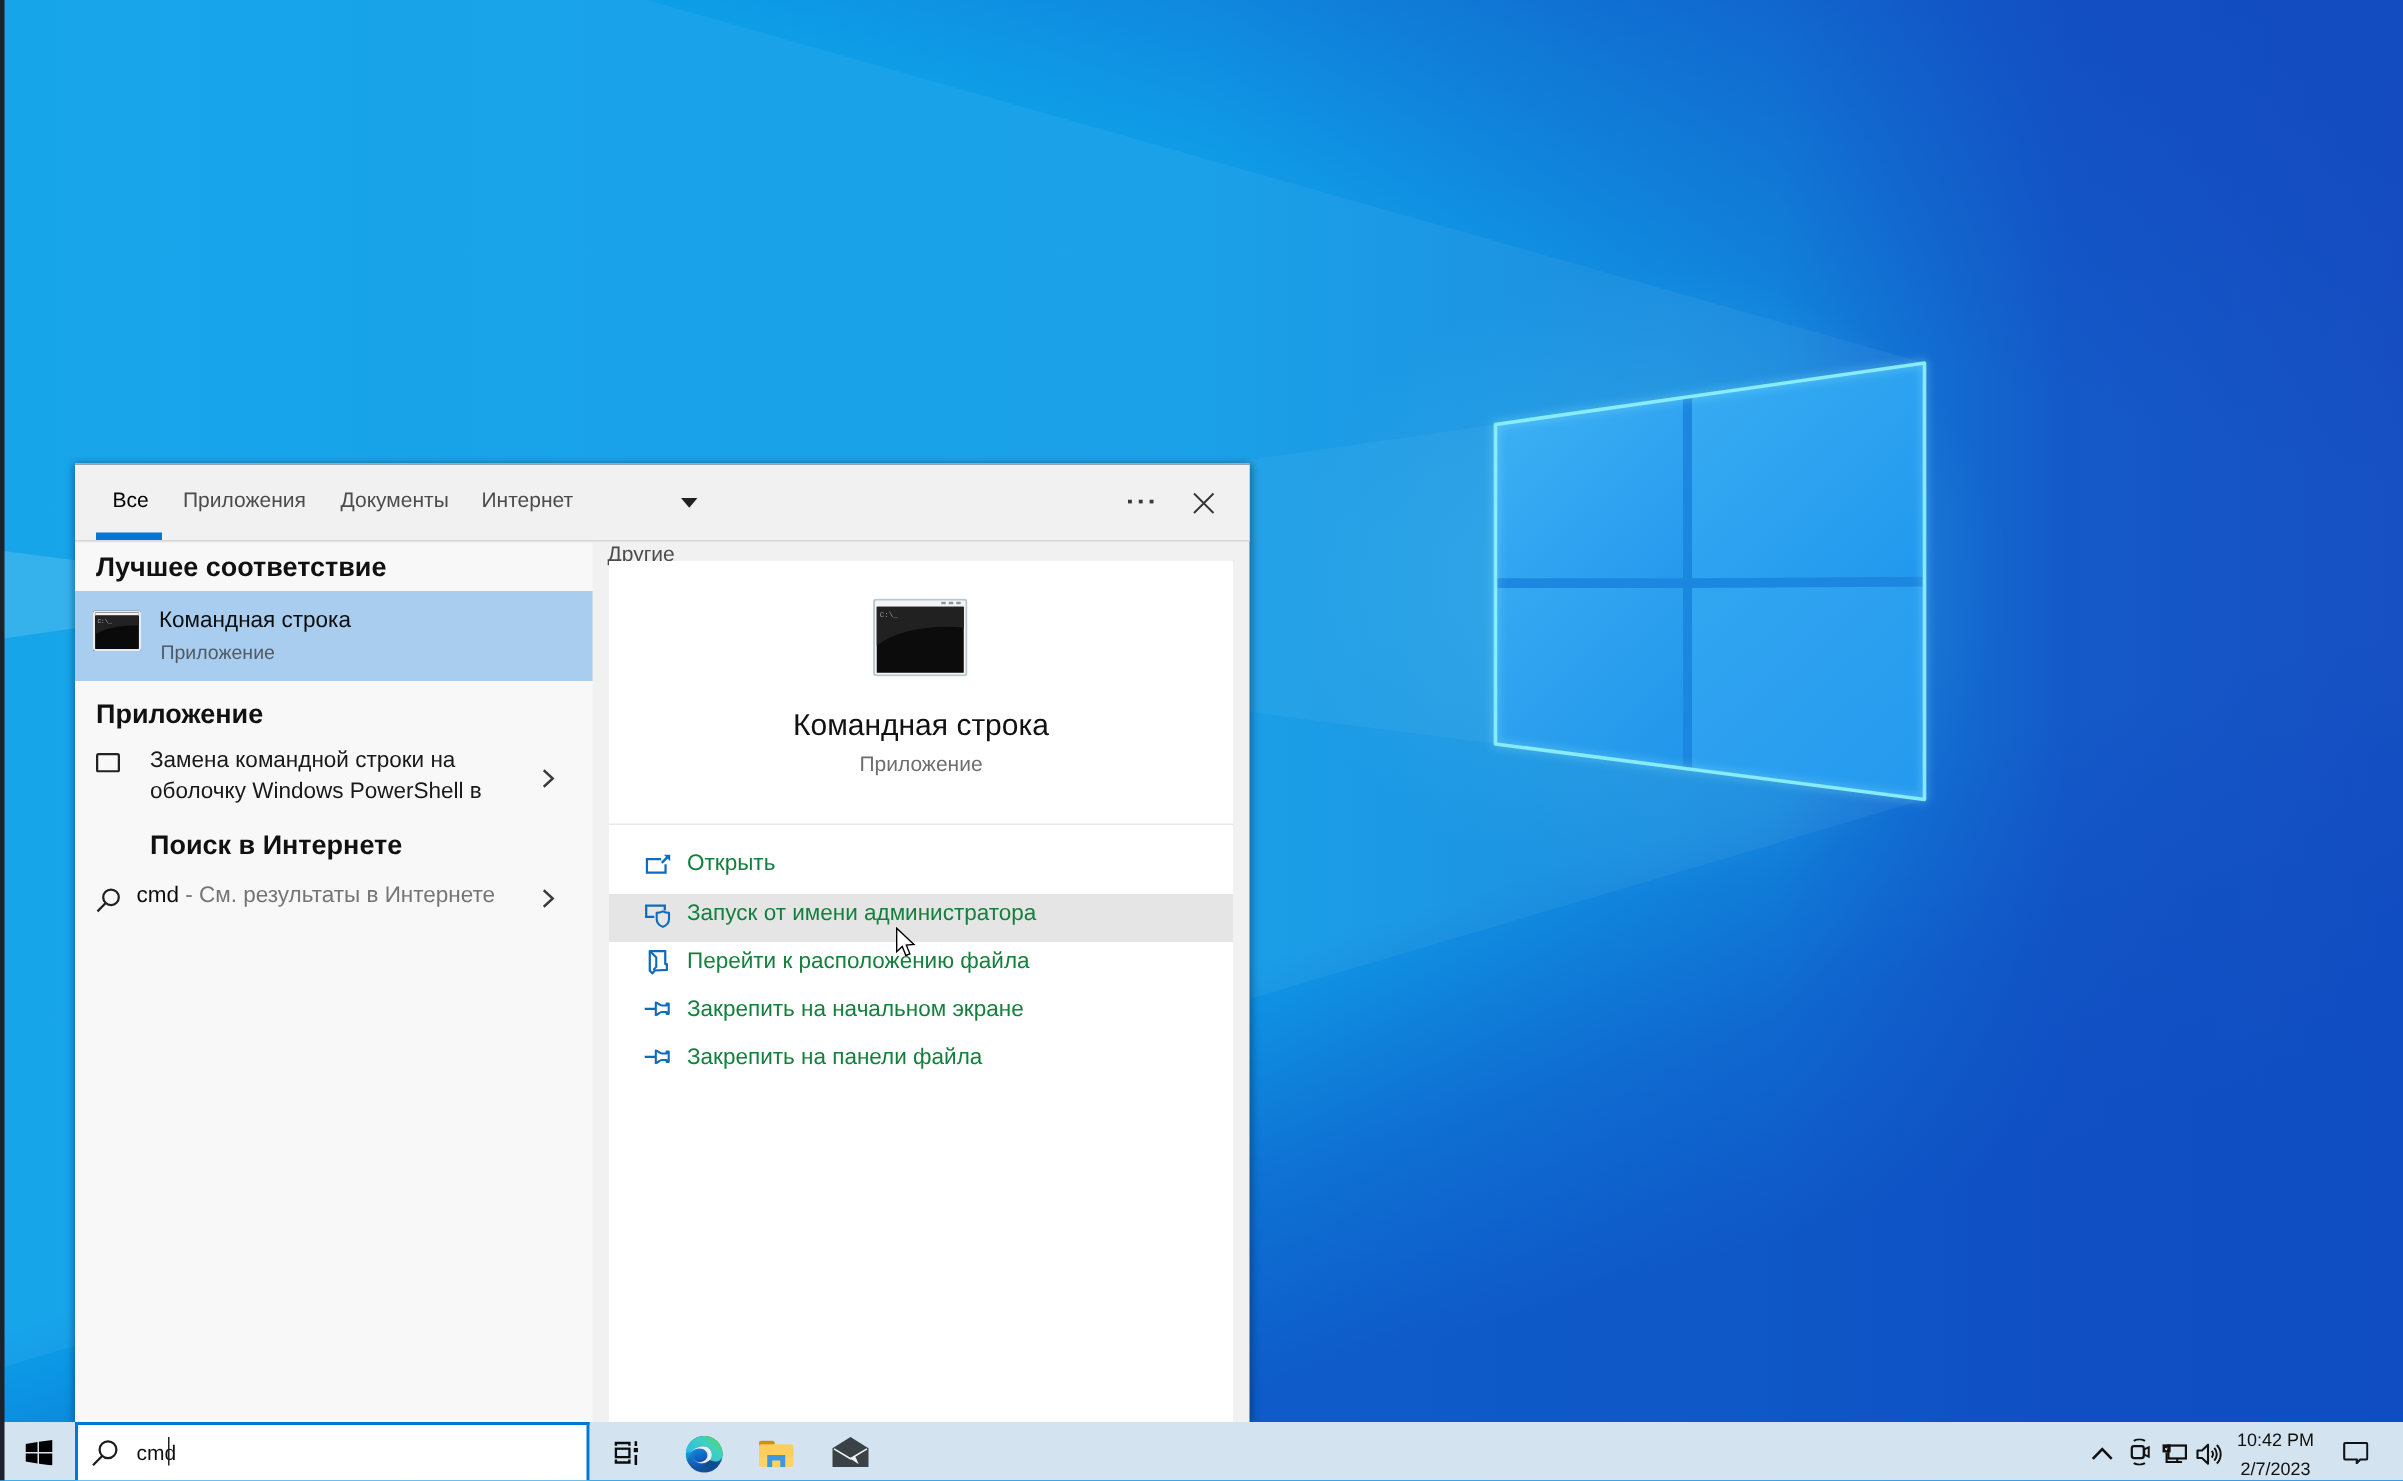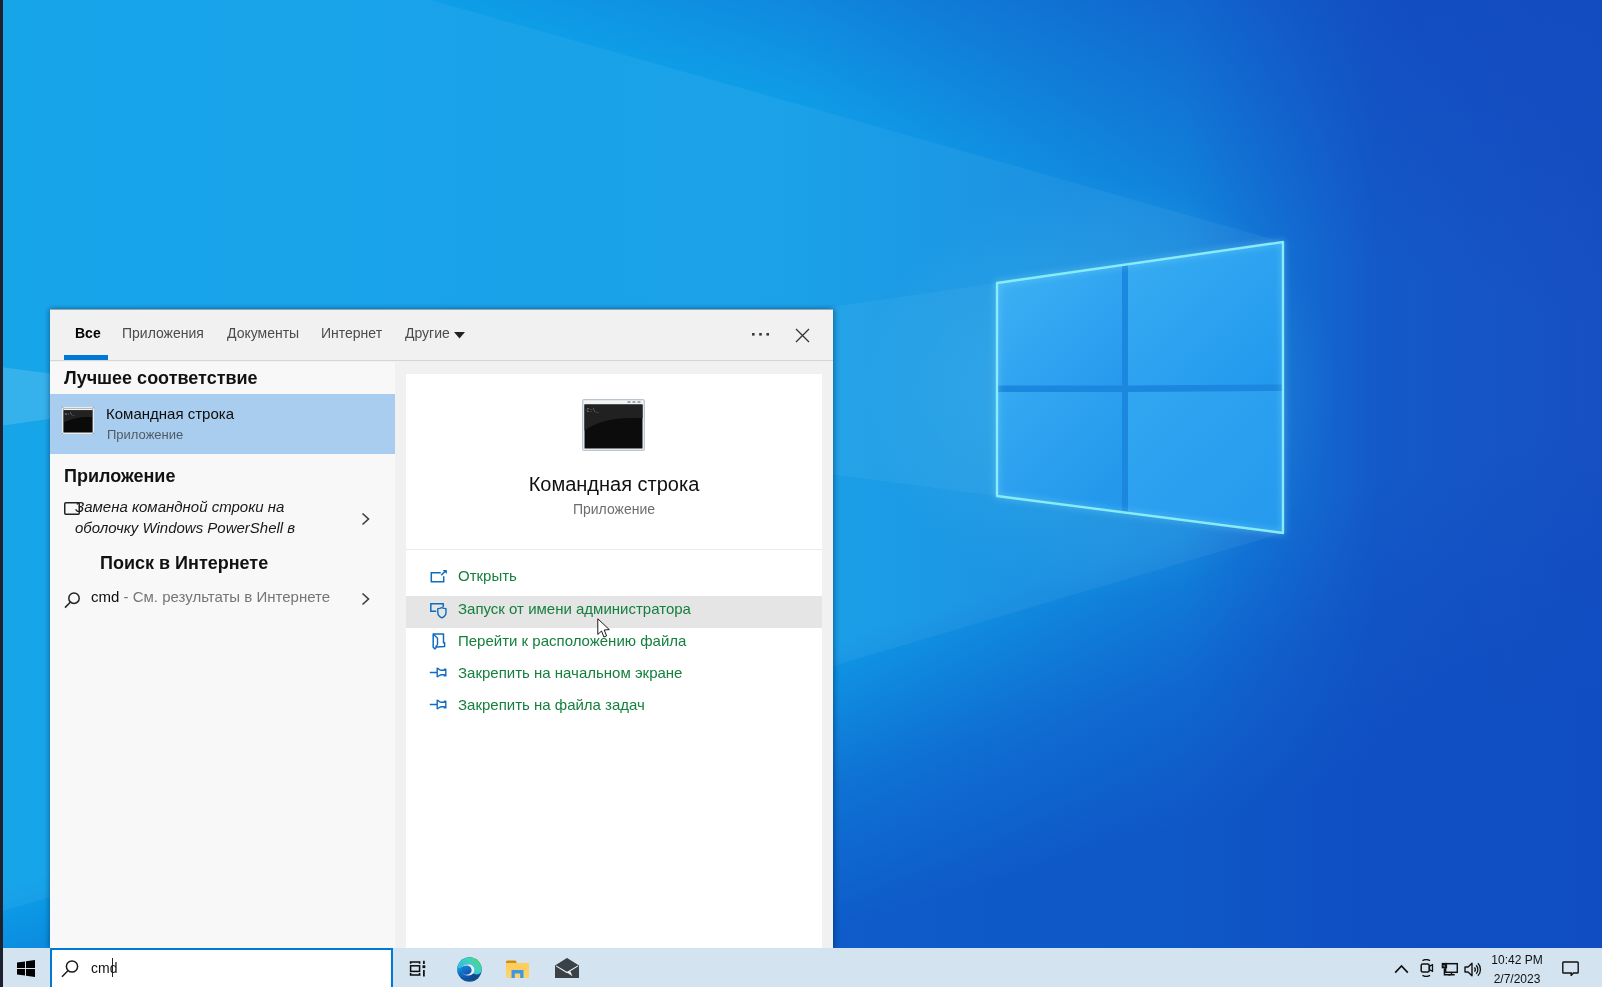"Все" #tabs .active { font-weight: bold -> normal }
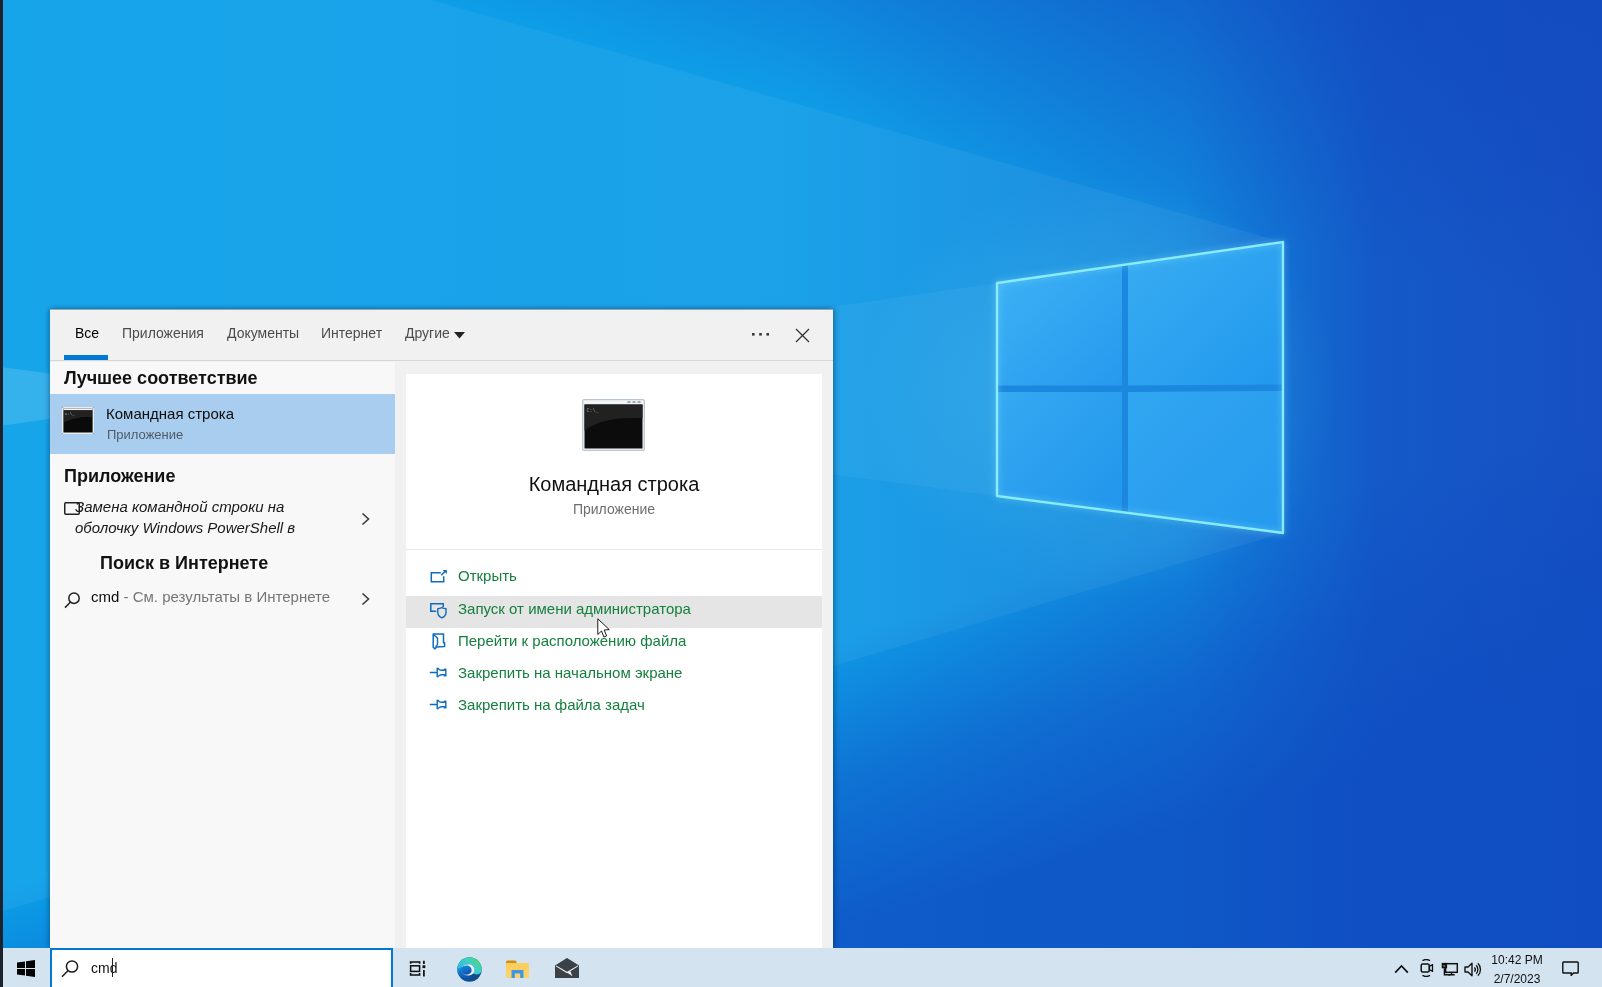"Другие" span.t { margin-top: none -> 36px }
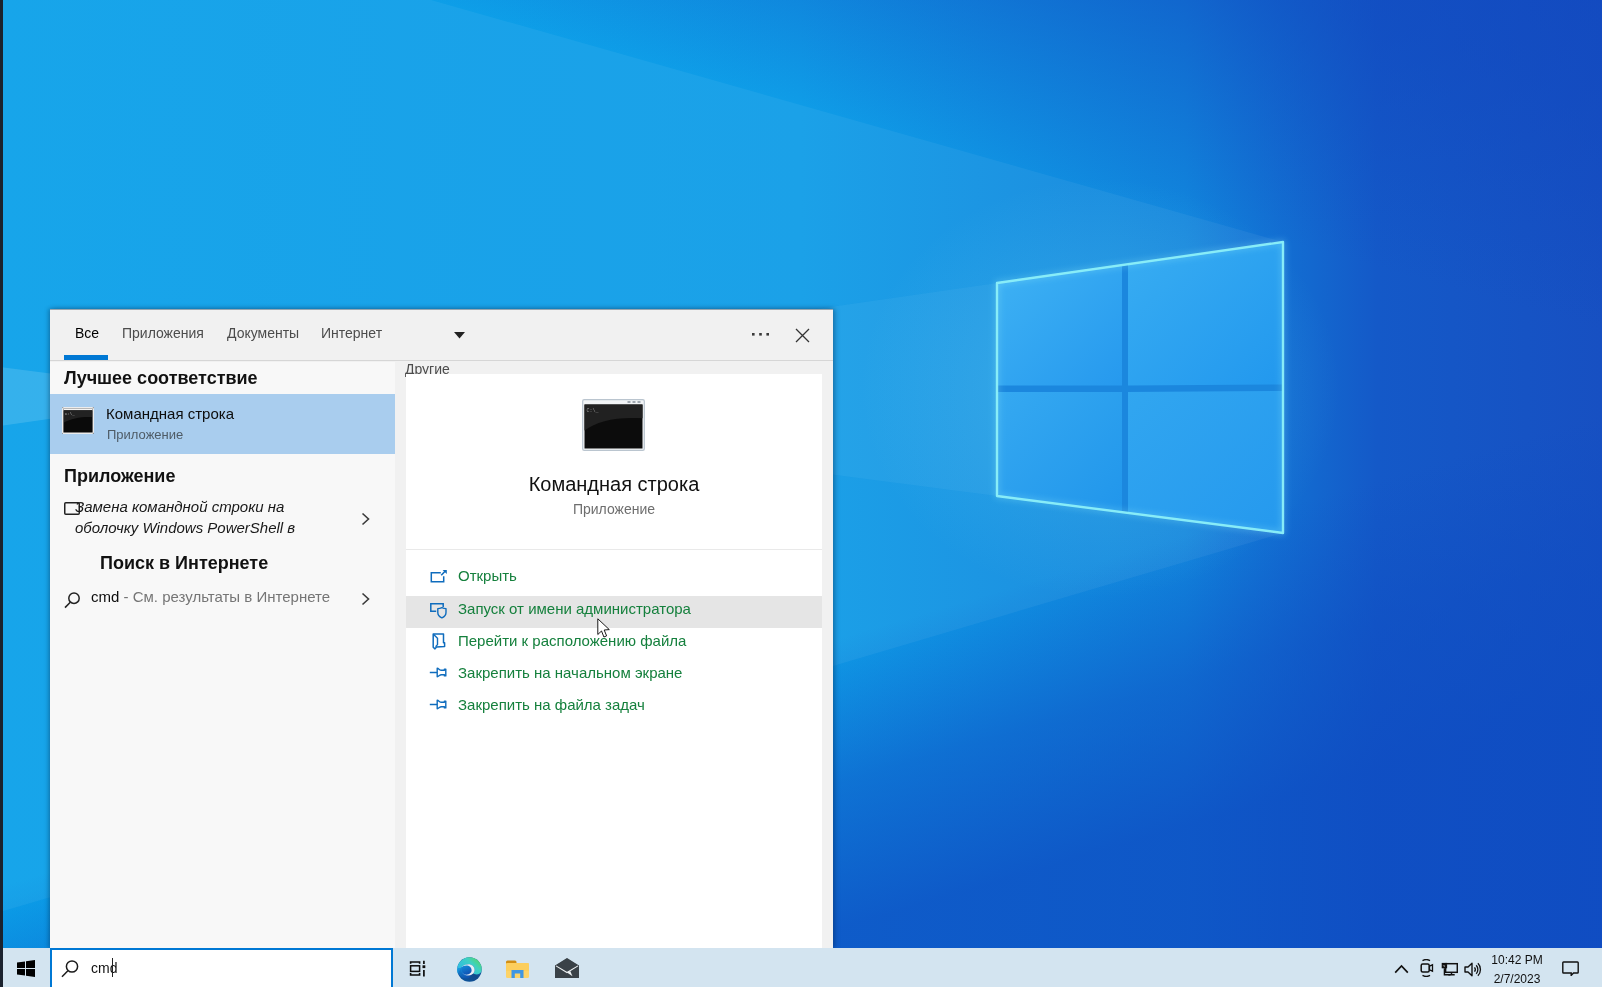"Замена командной строки на" div { font-style: italic -> none; left: 25px -> 50px }
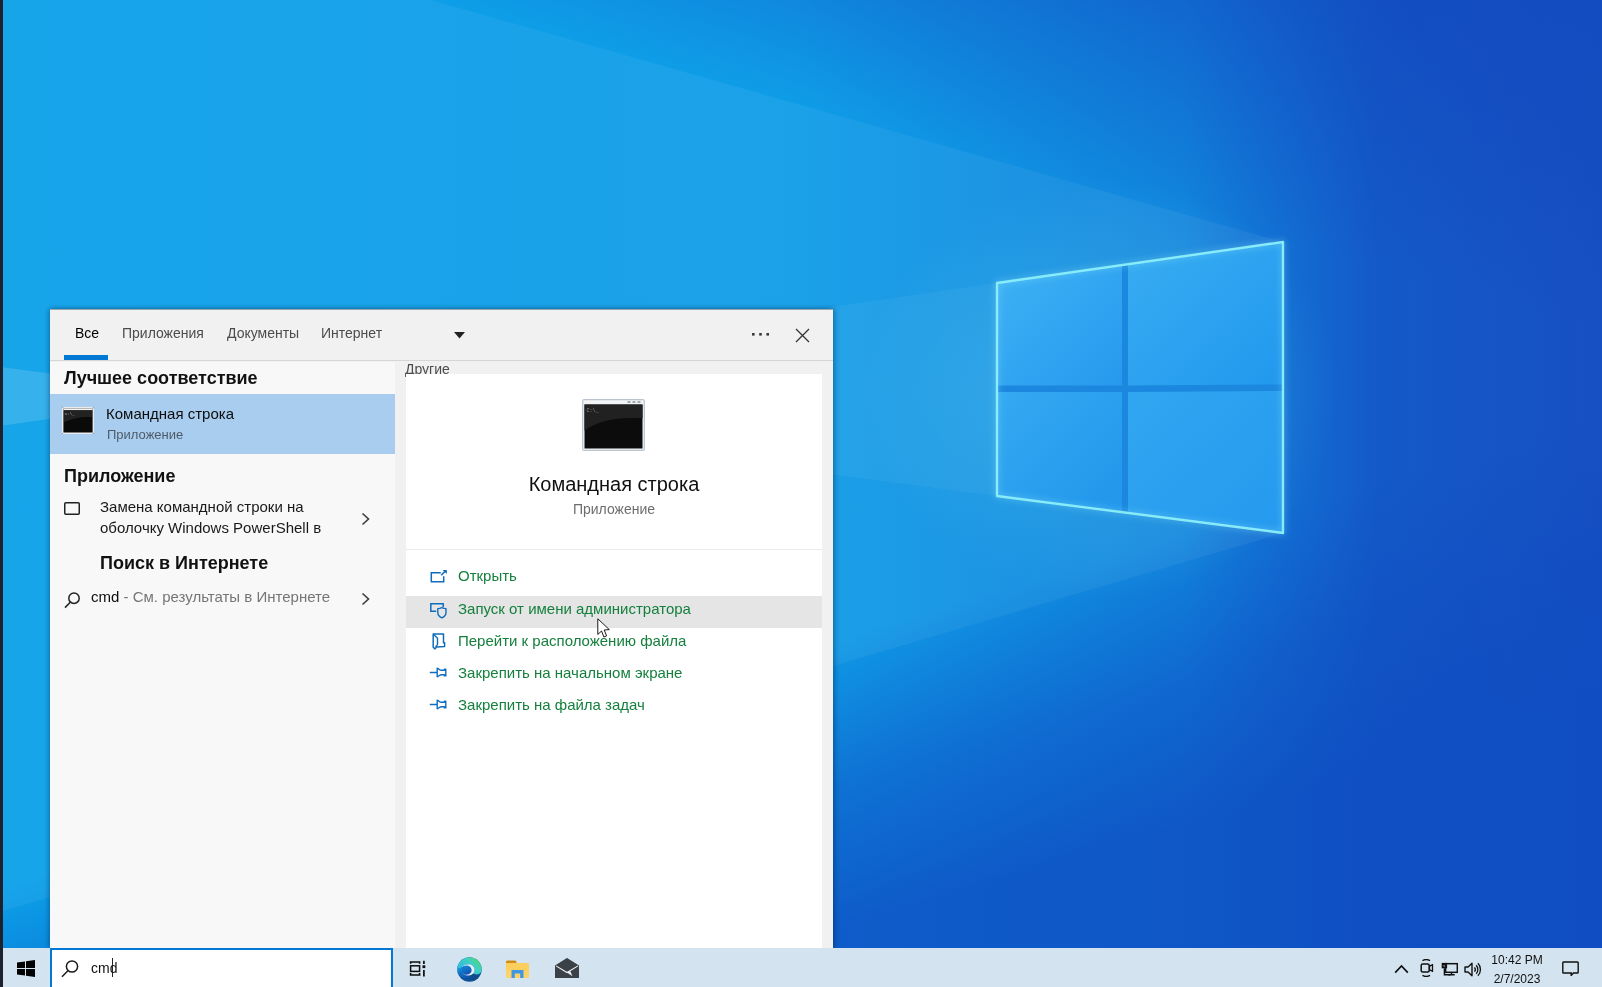"Закрепить на файла задач" span { text: файла задач -> панели файла }
